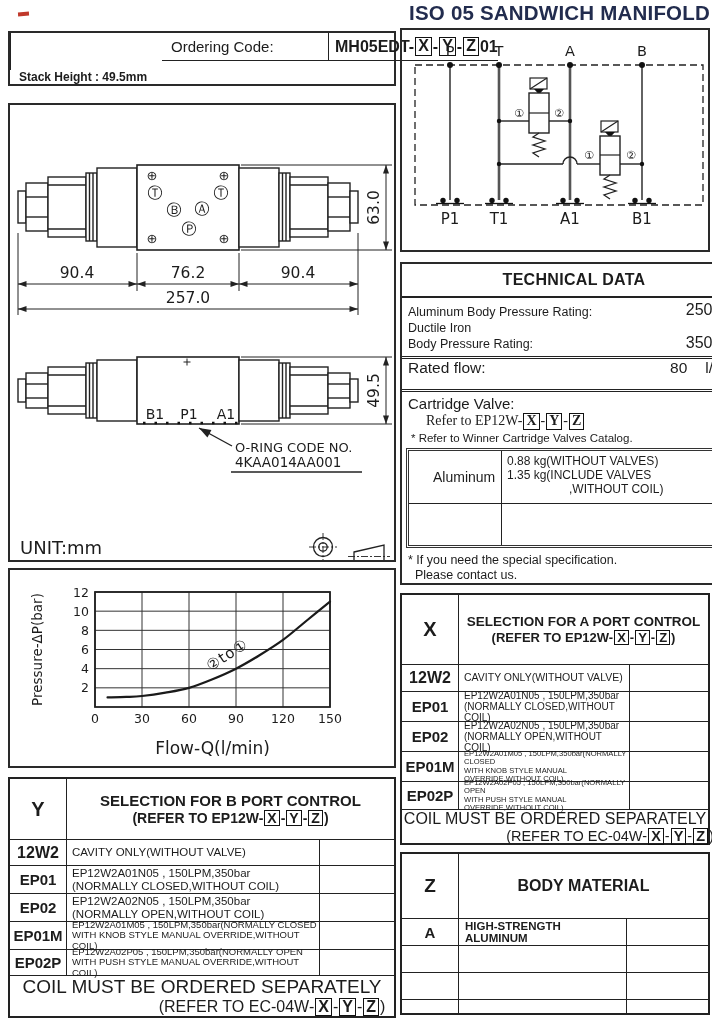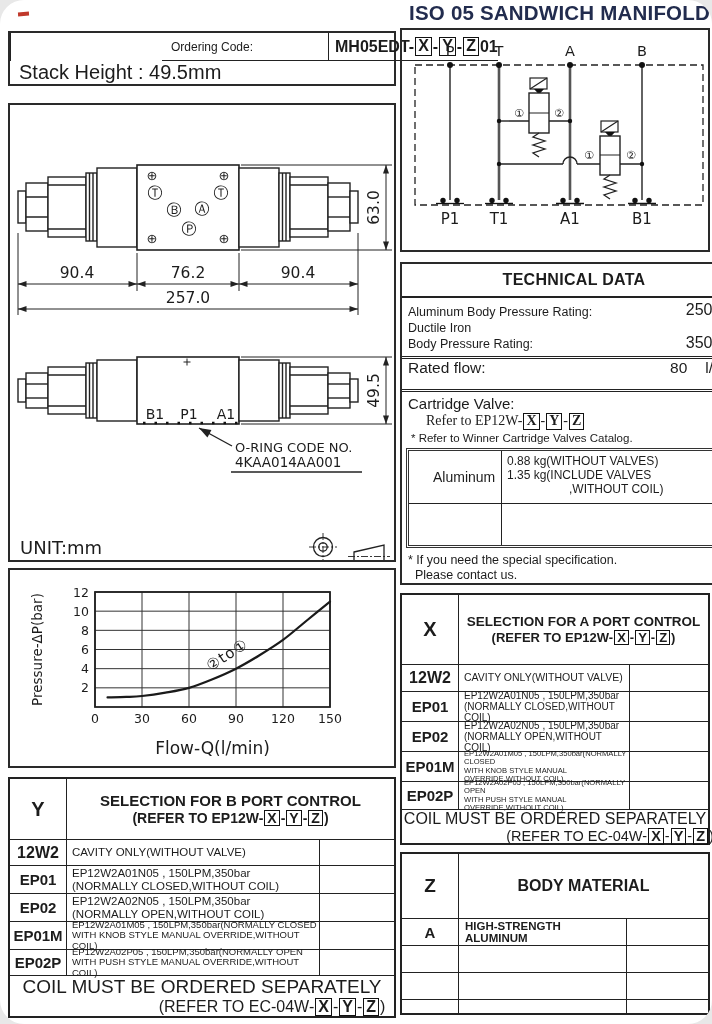"ISO 05 SANDWICH MANIFOLD" .page { border-radius: 24px -> none }
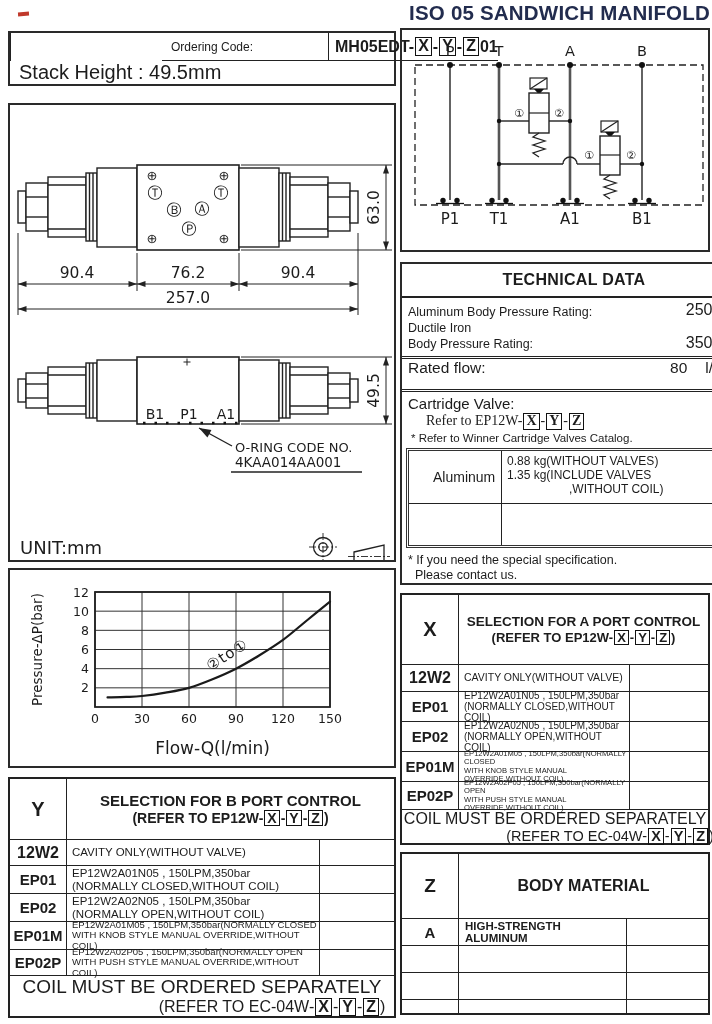"Ordering Code:" .oc-label { font-size: 12px -> 15px }
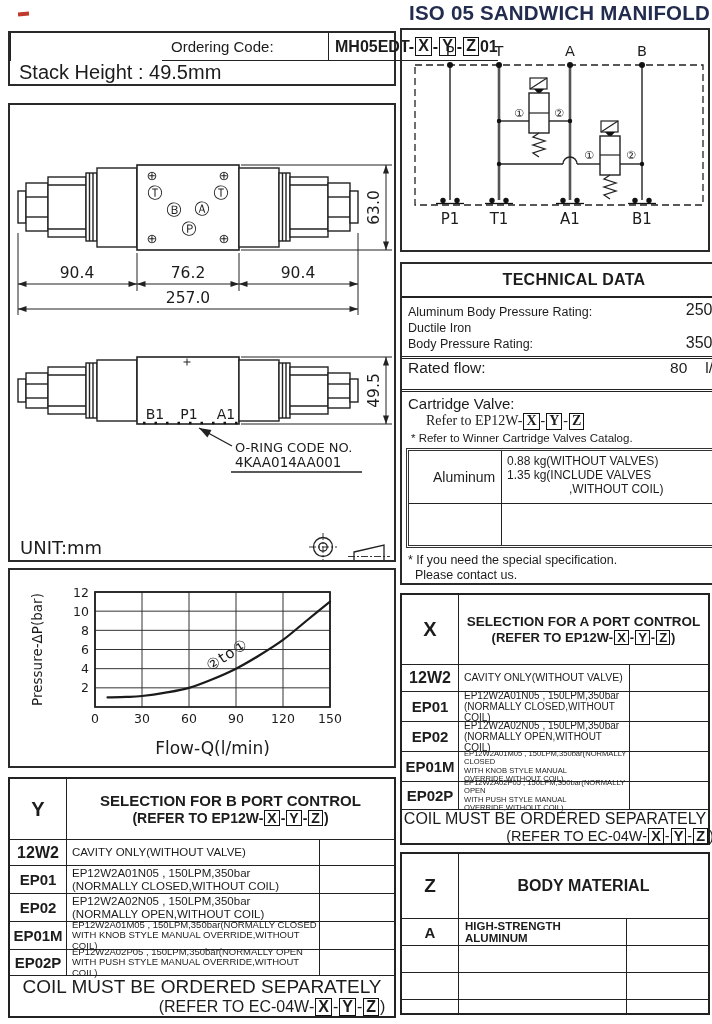"Stack Height : 49.5mm" .oc-stack { font-size: 20px -> 12px; font-weight: none -> bold }
